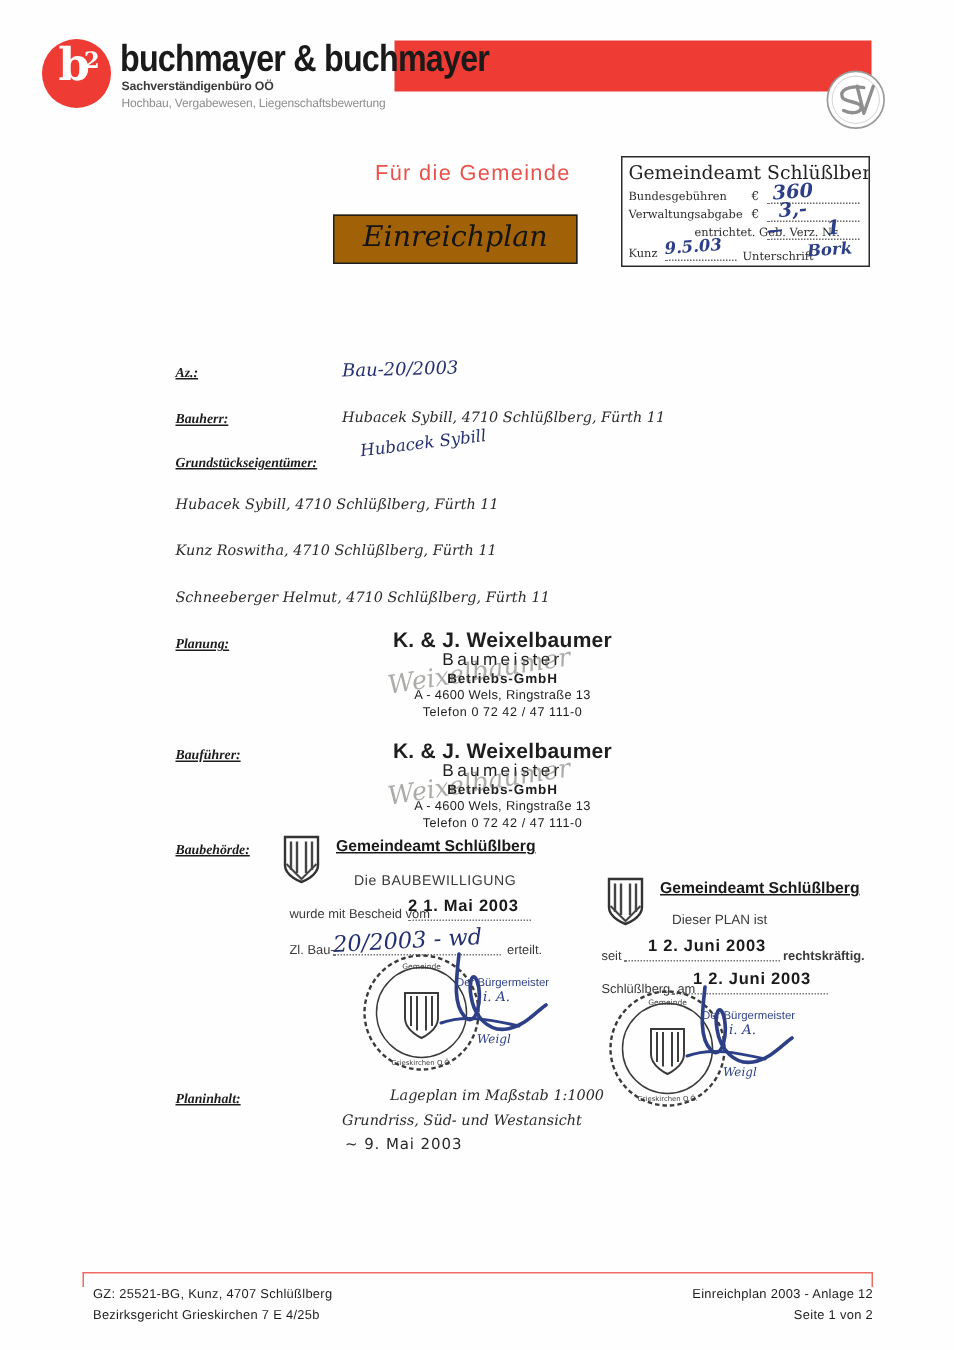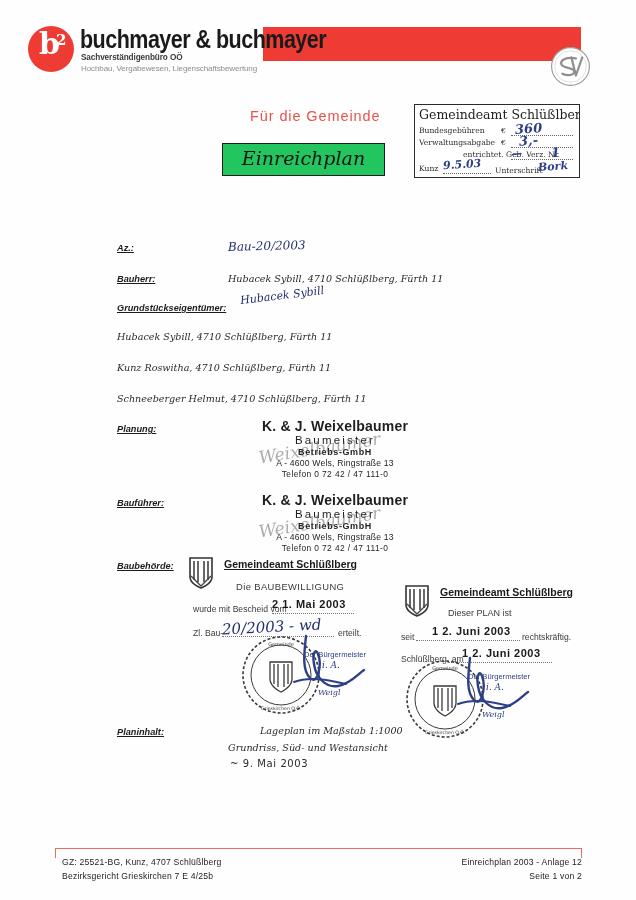"Einreichplan" .title-box { background: #22c55e -> #a16207 }
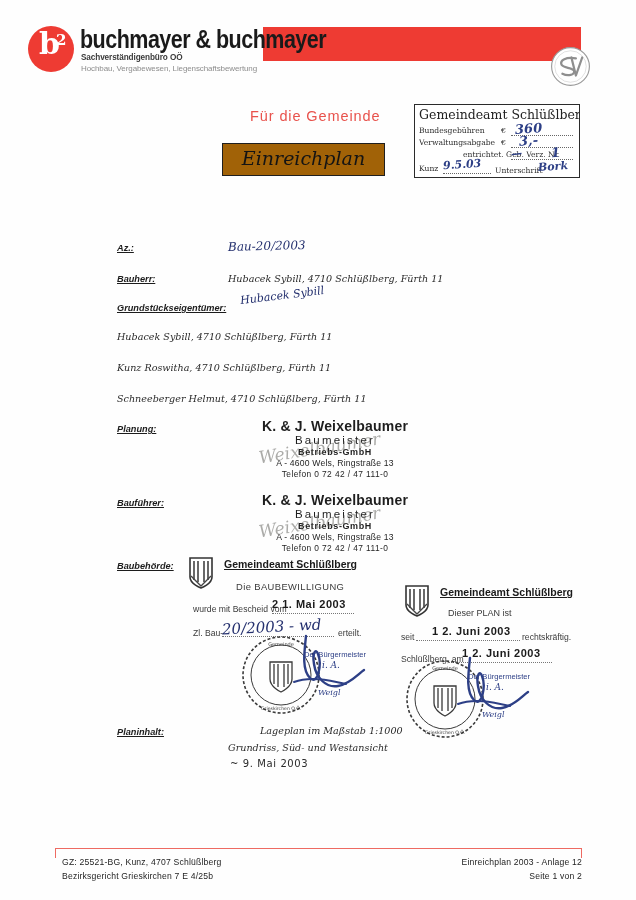"Az.:" .lbl { font-family: Liberation Sans, sans-serif -> Liberation Serif, serif }
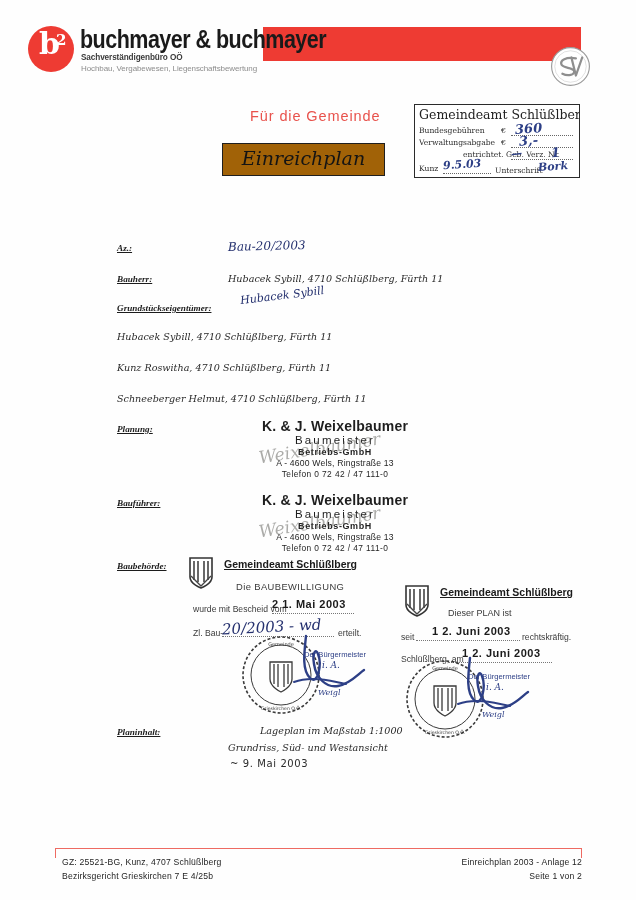"rechtskräftig." div.stamp-line { font-weight: none -> bold }
